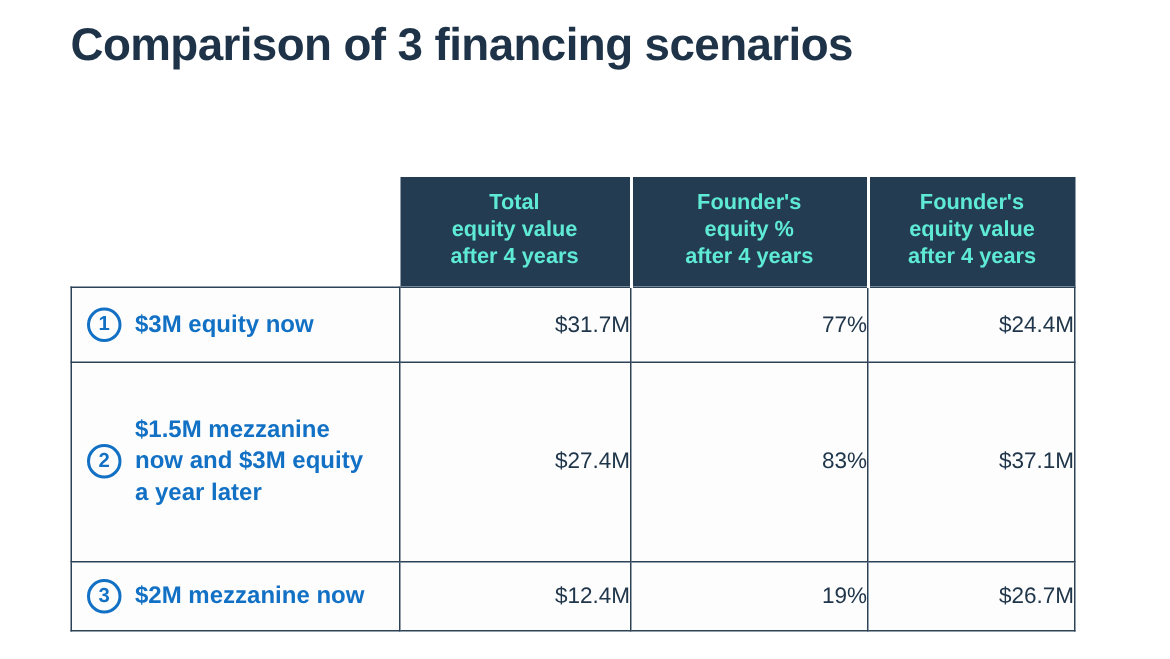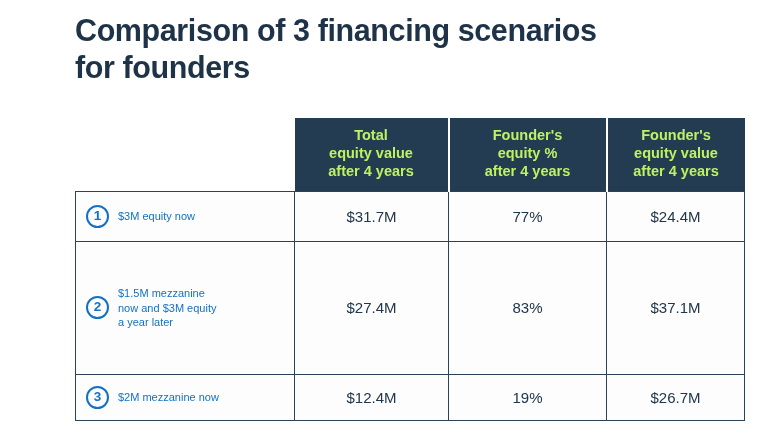"Comparison of 3 financing scenarios" #slide { margin-left: 28px -> none }
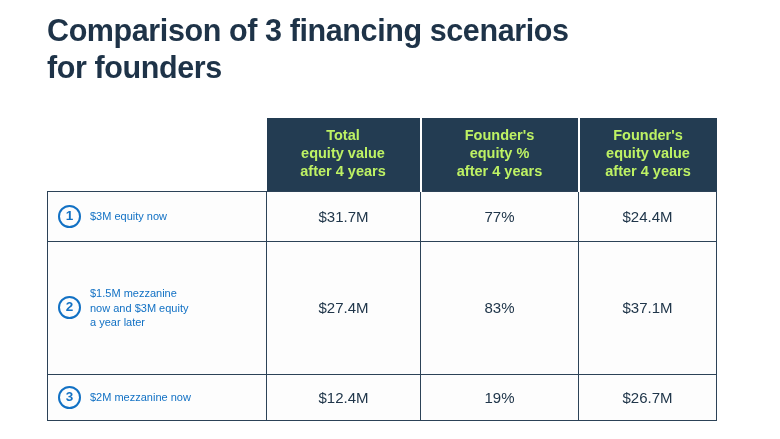"for founders" span.tline { html: <span>for founders</span> -> none }
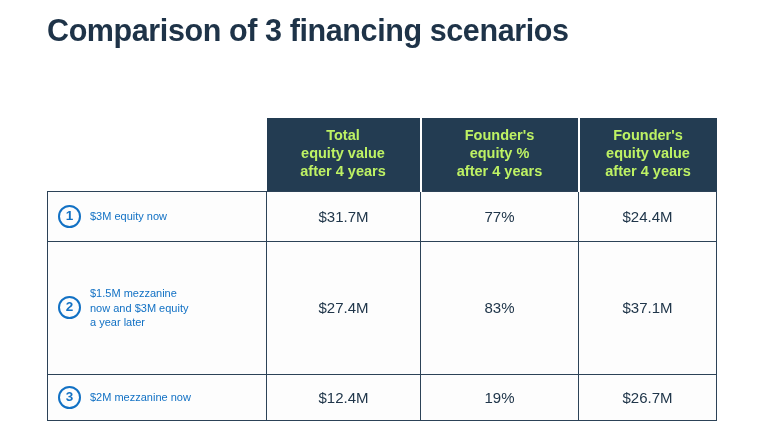"Total" thead th.hcell { color: #bef264 -> #5eead4 }
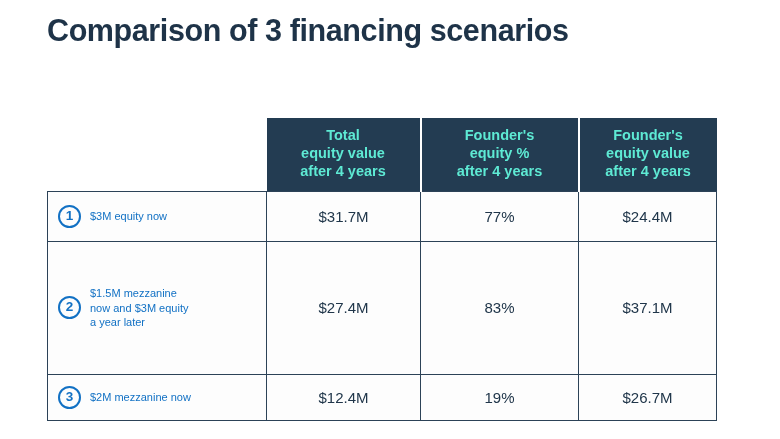"$3M equity now" .label-text { font-size: 11px -> 16px; font-weight: normal -> bold }
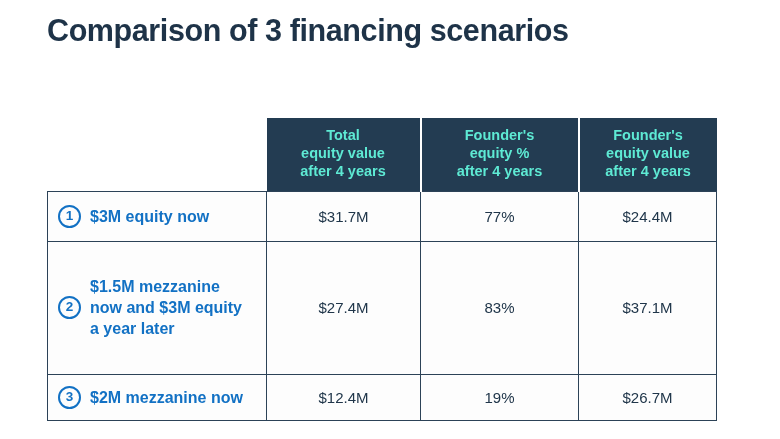"$31.7M" tbody td { text-align: center -> right }
